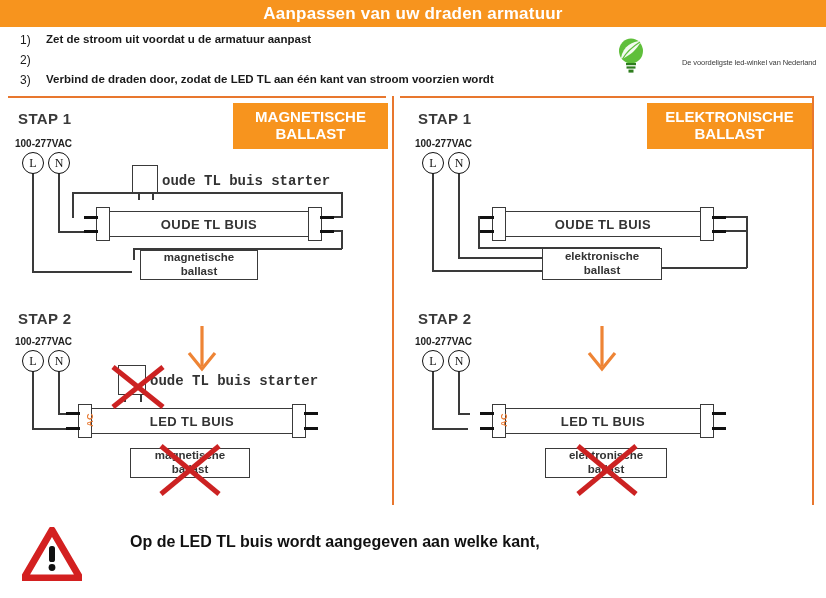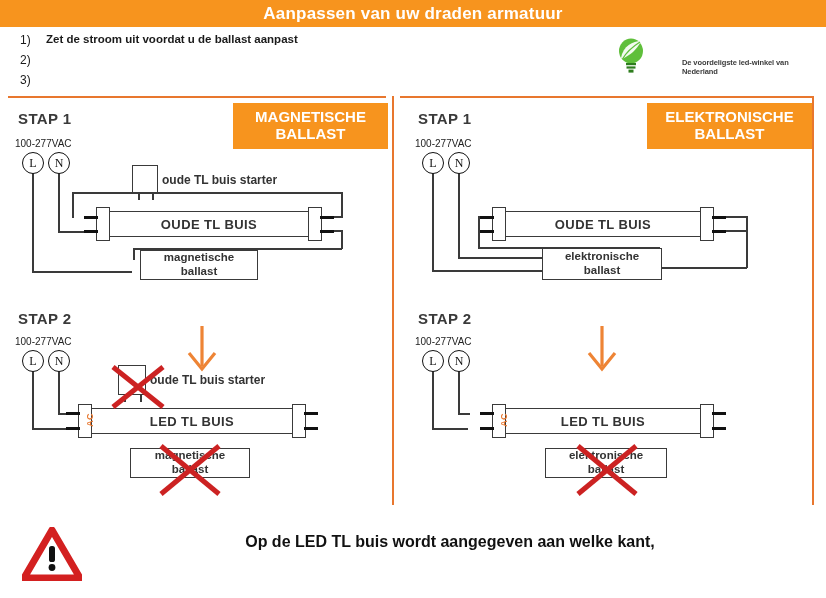"Zet de stroom uit voordat" span.step-txt { text: ballast -> armatuur }
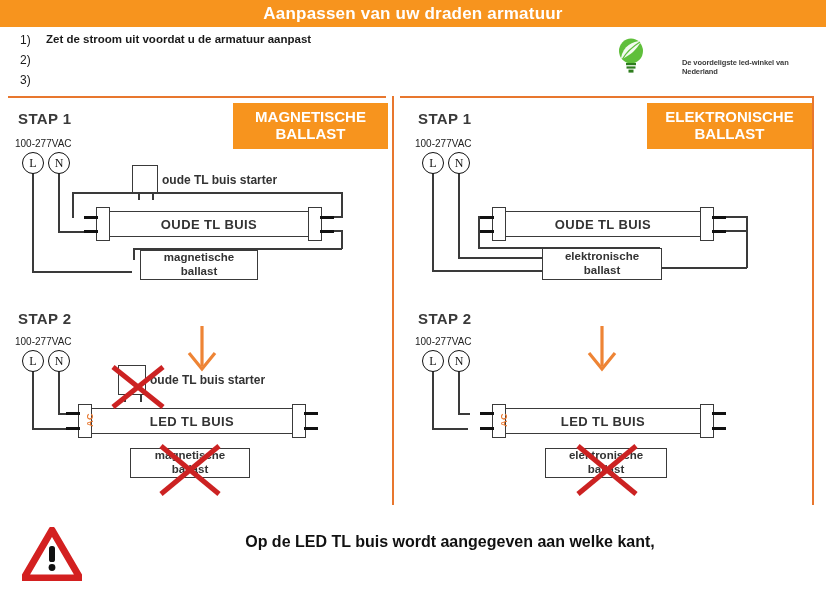"De voordeligste led-winkel van Nederland" .logo-sub { font-weight: bold -> normal }
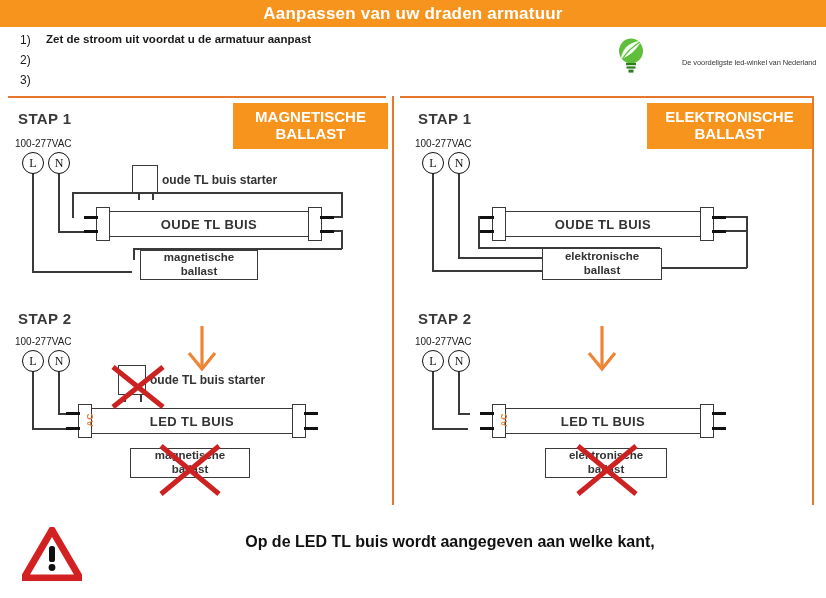"Verbind de draden door, zodat" span.step-txt { html: none -> <span>Verbind de draden door, zodat de LED TL aan één kant van stroom voorzien wordt</span> }
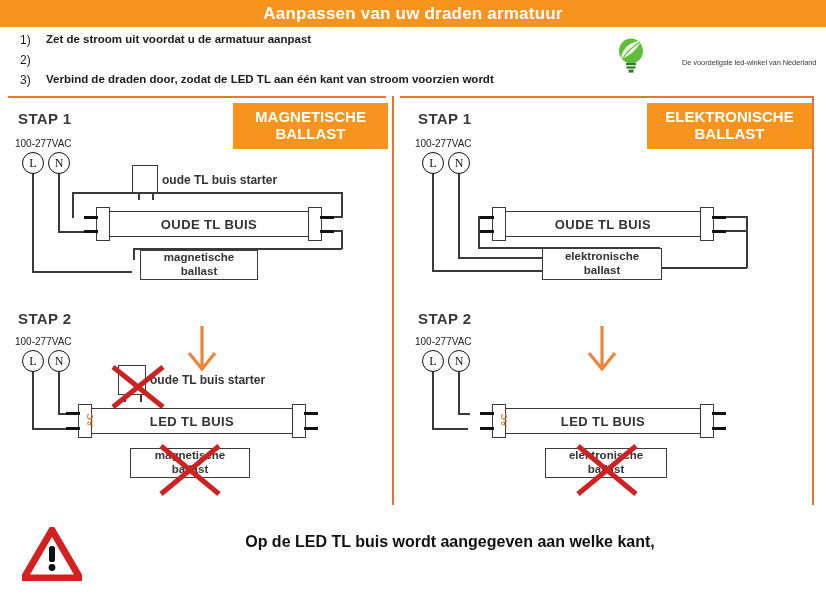"100-277VAC" .volt { font-weight: normal -> bold }
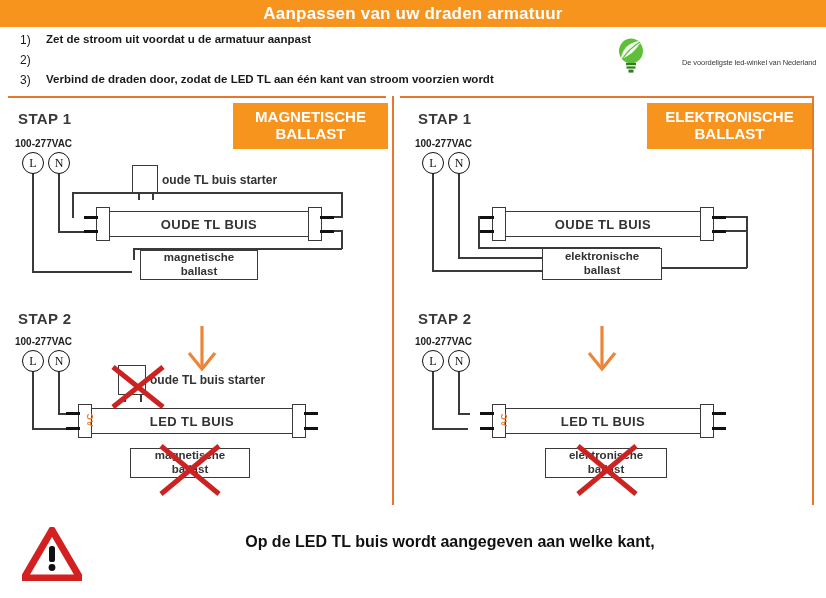"oude TL buis starter" .starter-label { font-family: none -> Liberation Mono, monospace; font-size: 12px -> 14px }
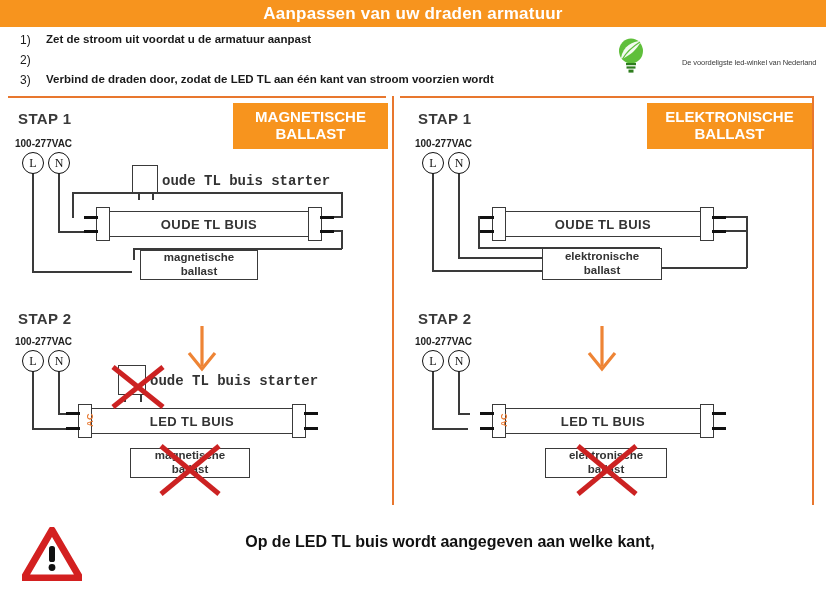"Op de LED TL buis" .warn-text { text-align: center -> left }
